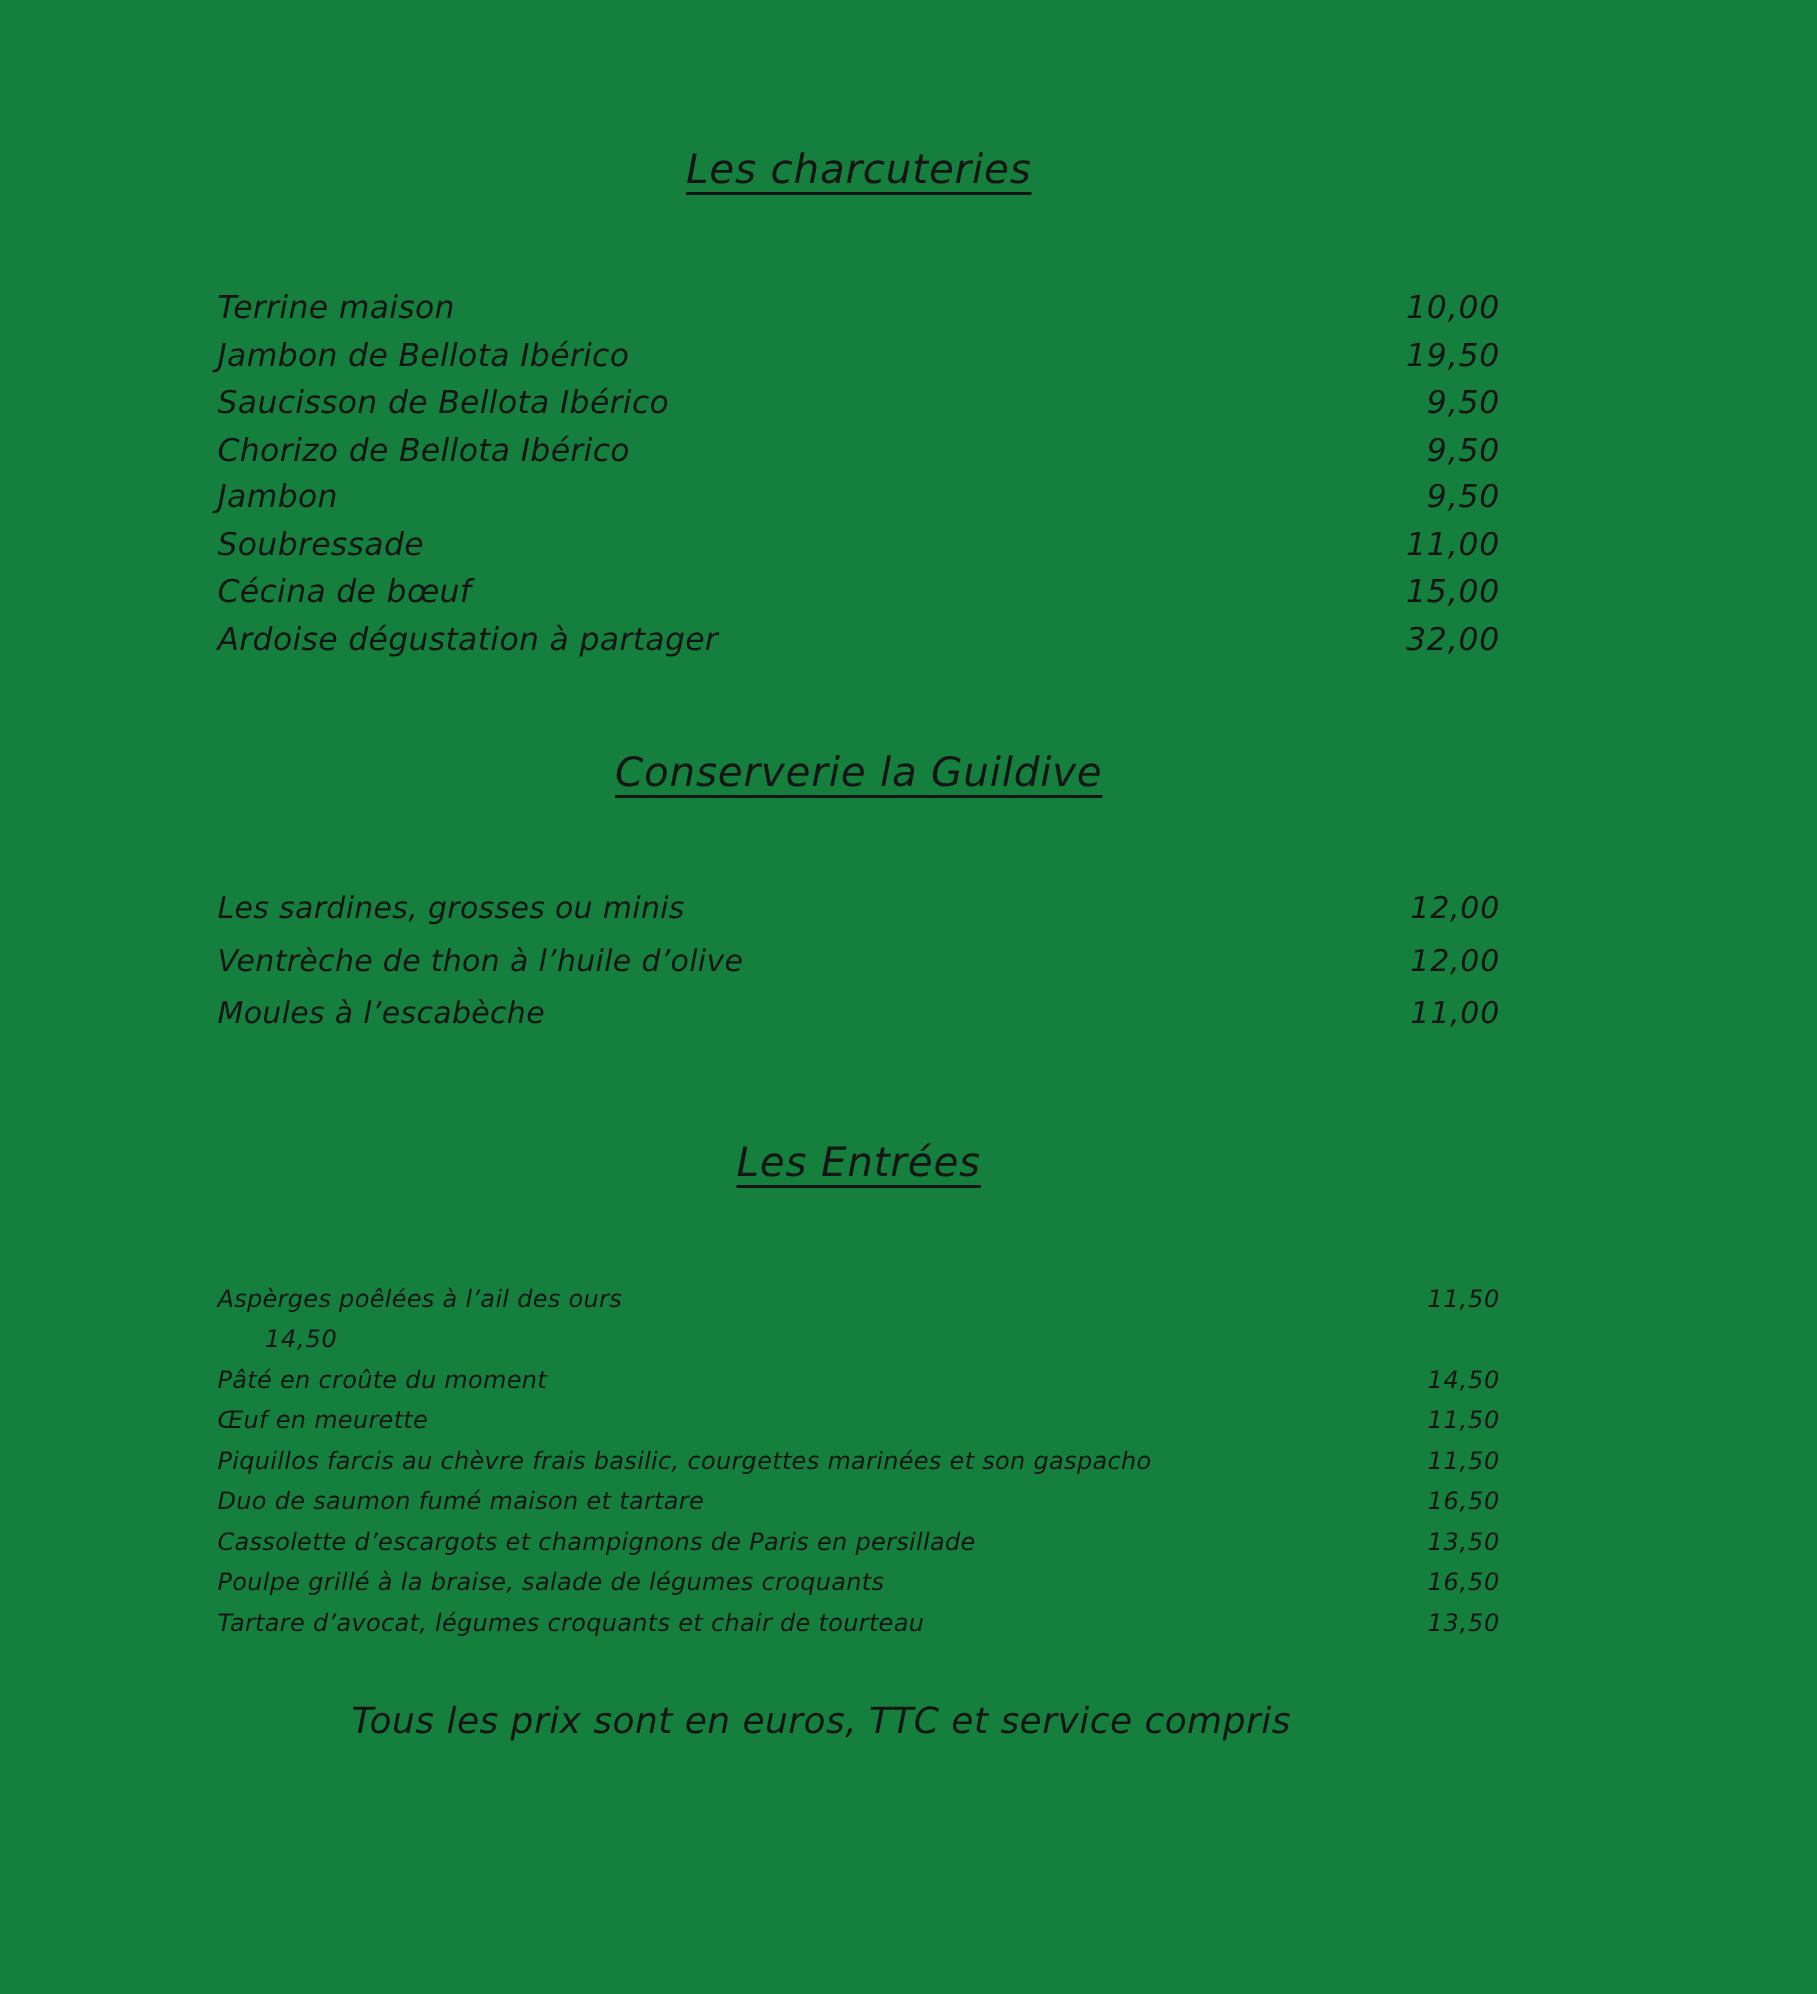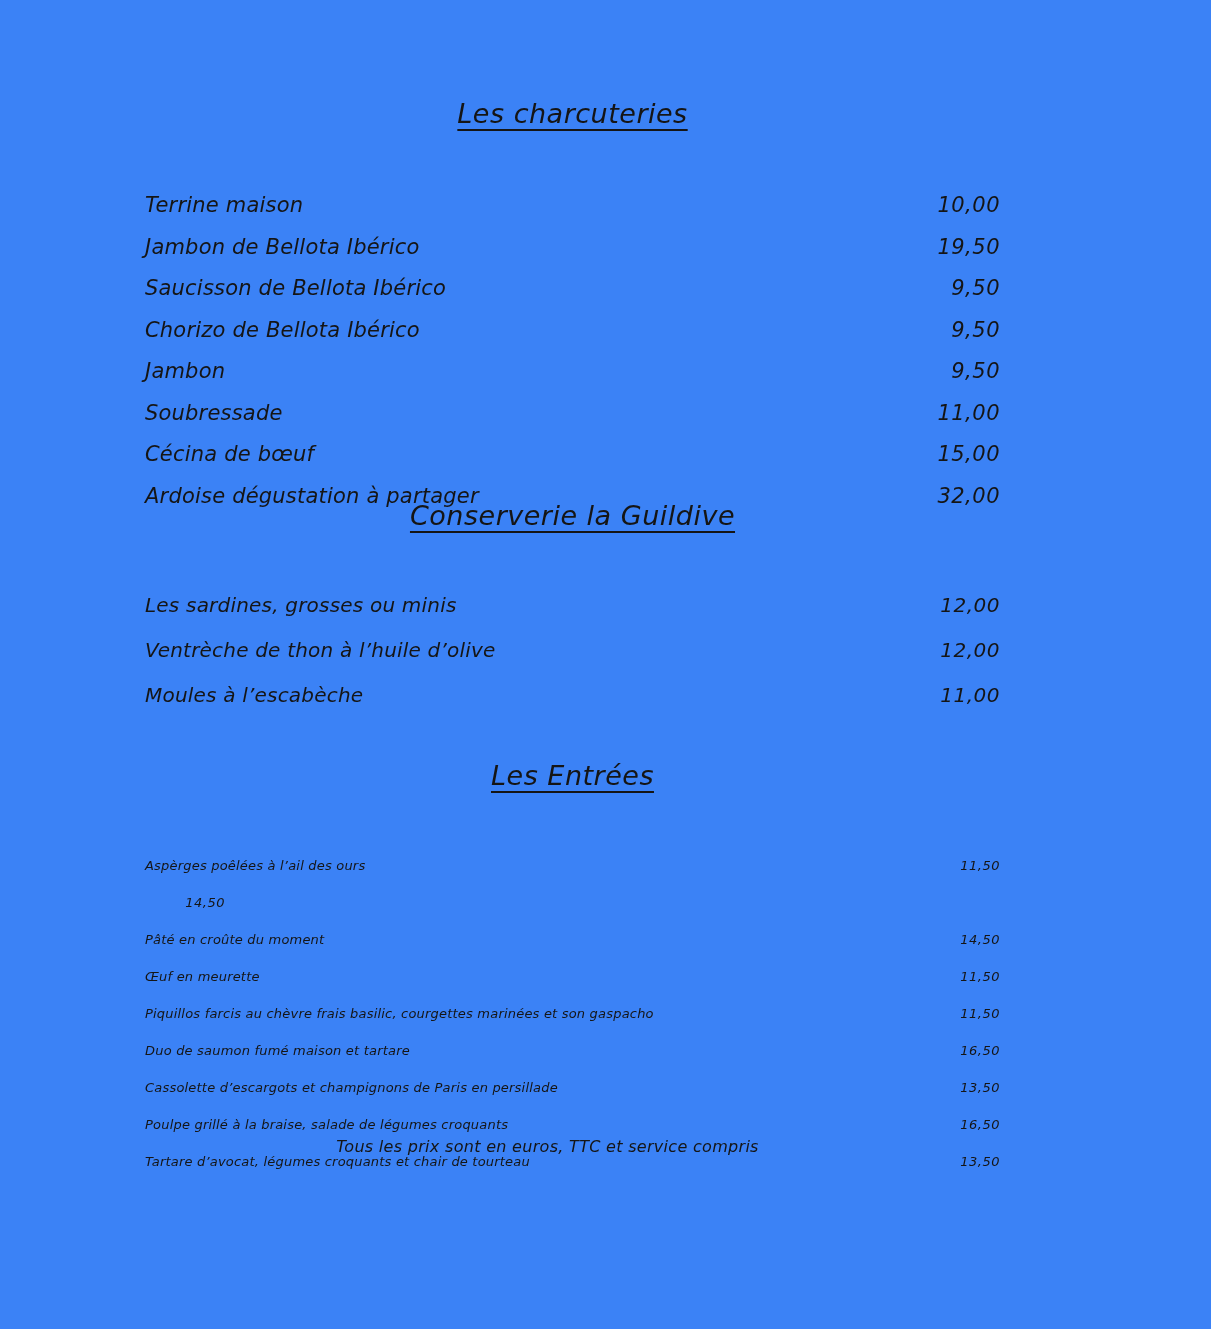"Les charcuteries" .menu-page { background: #3b82f6 -> #15803d }
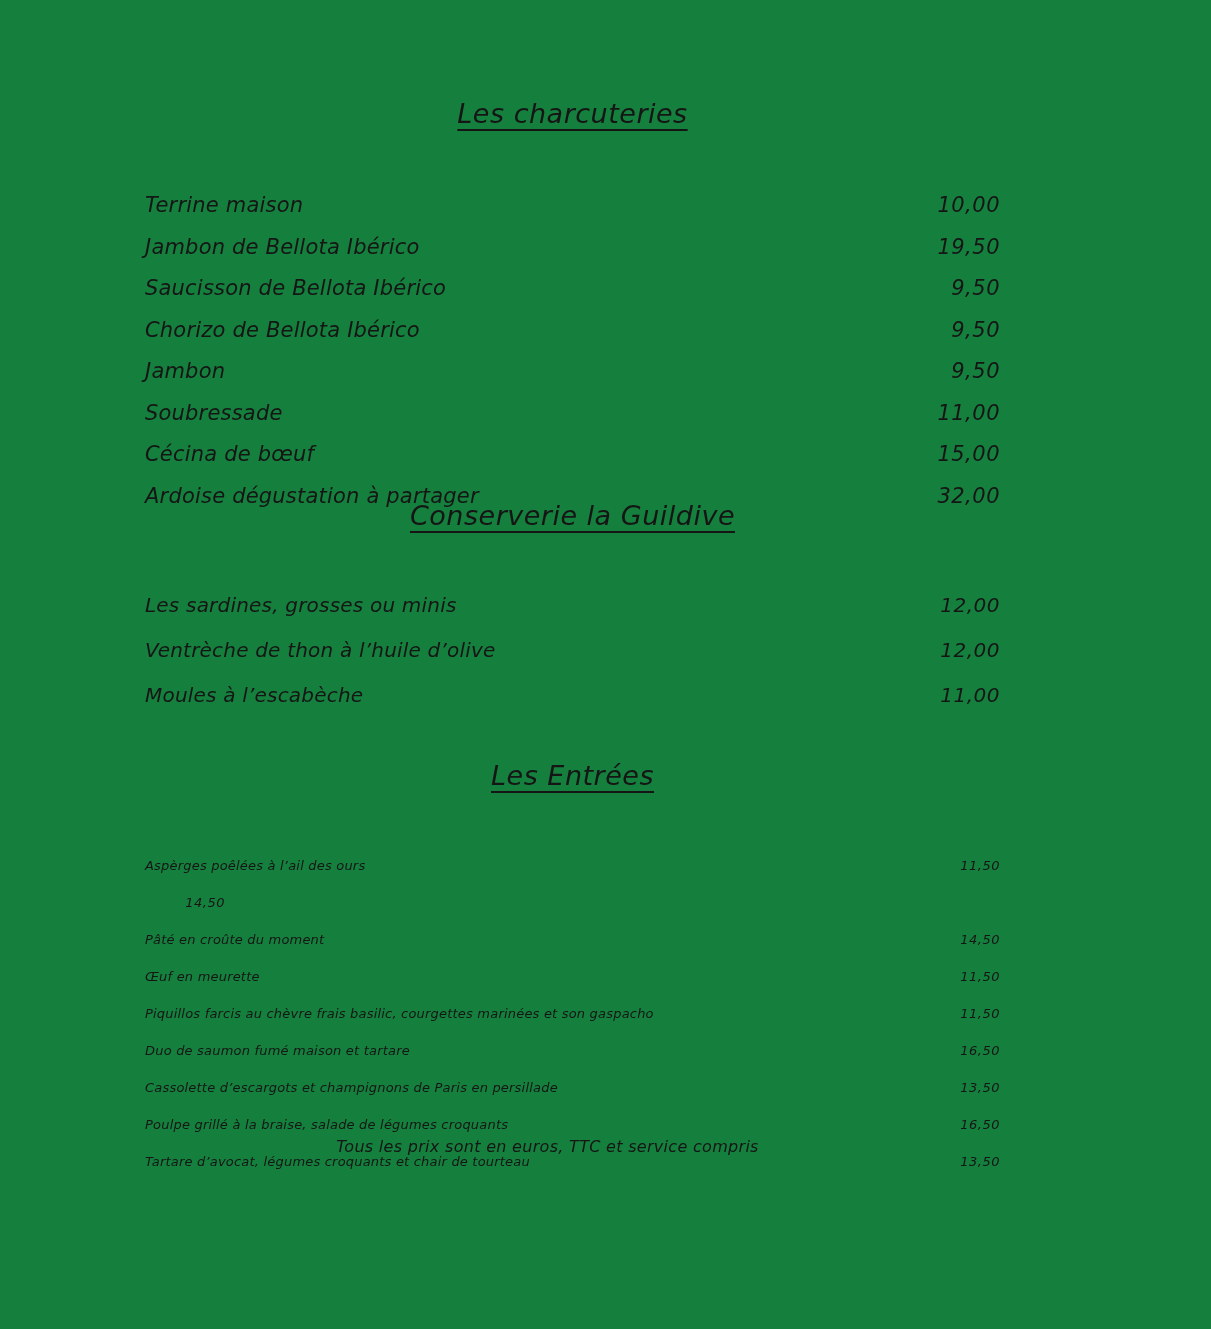"Terrine maison" .row { margin-top: 10px -> none }
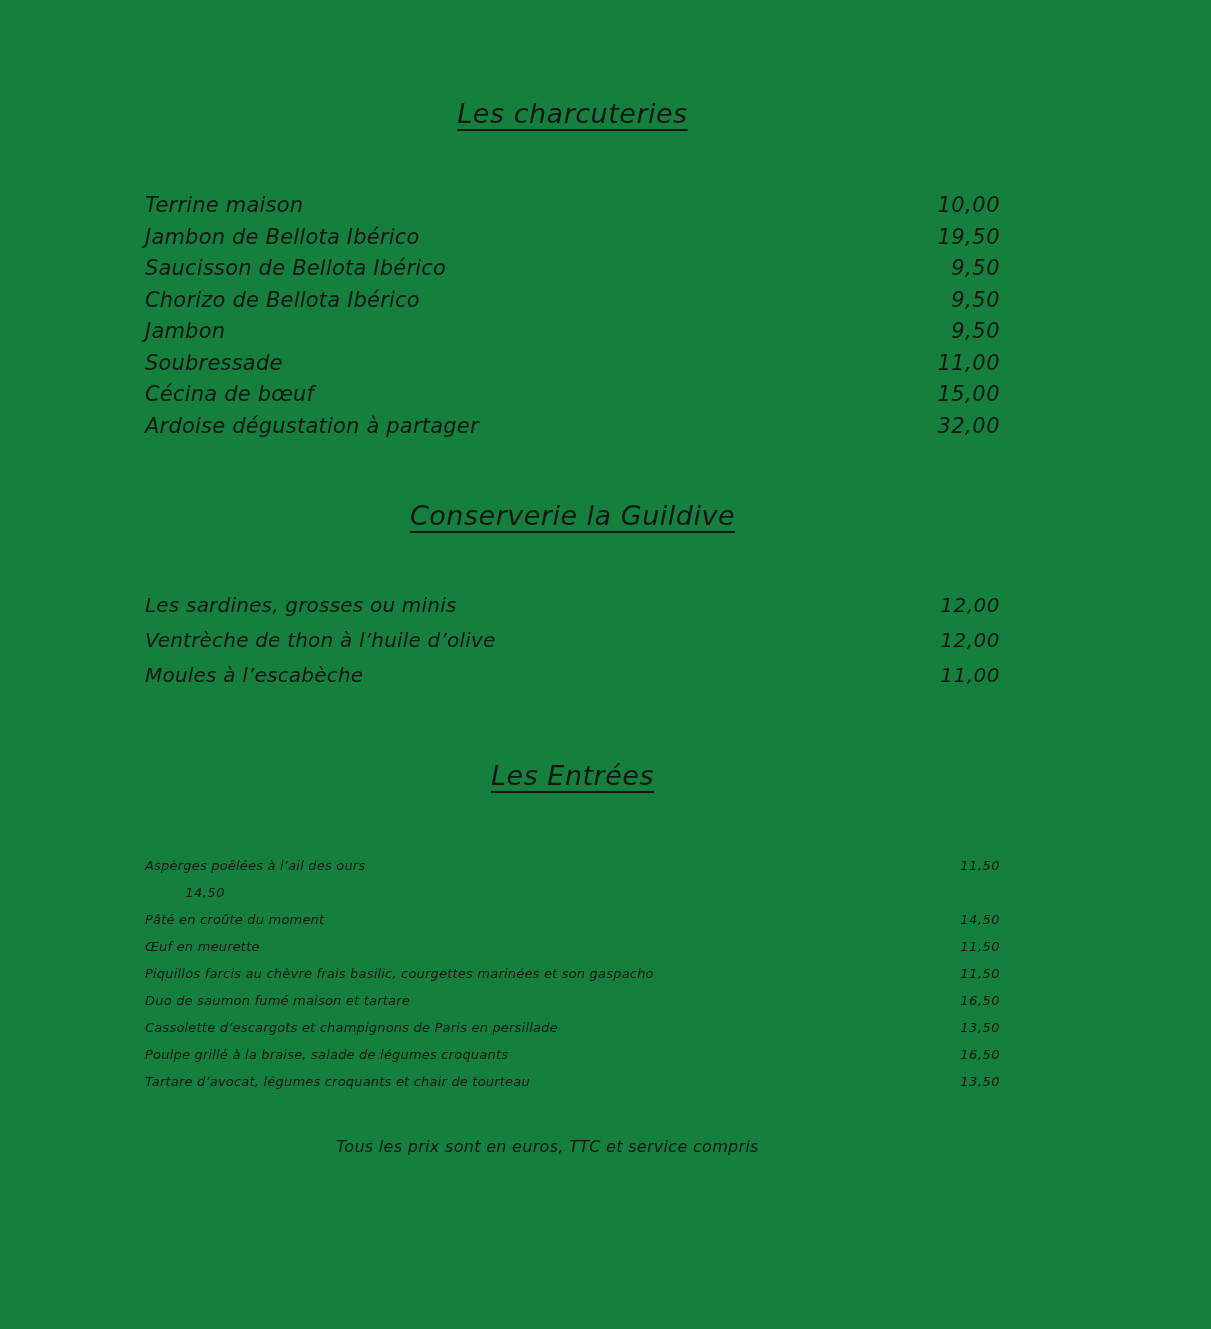"Aspèrges poêlées à l’ail des" #section-2 .row { font-size: 13px -> 16px }
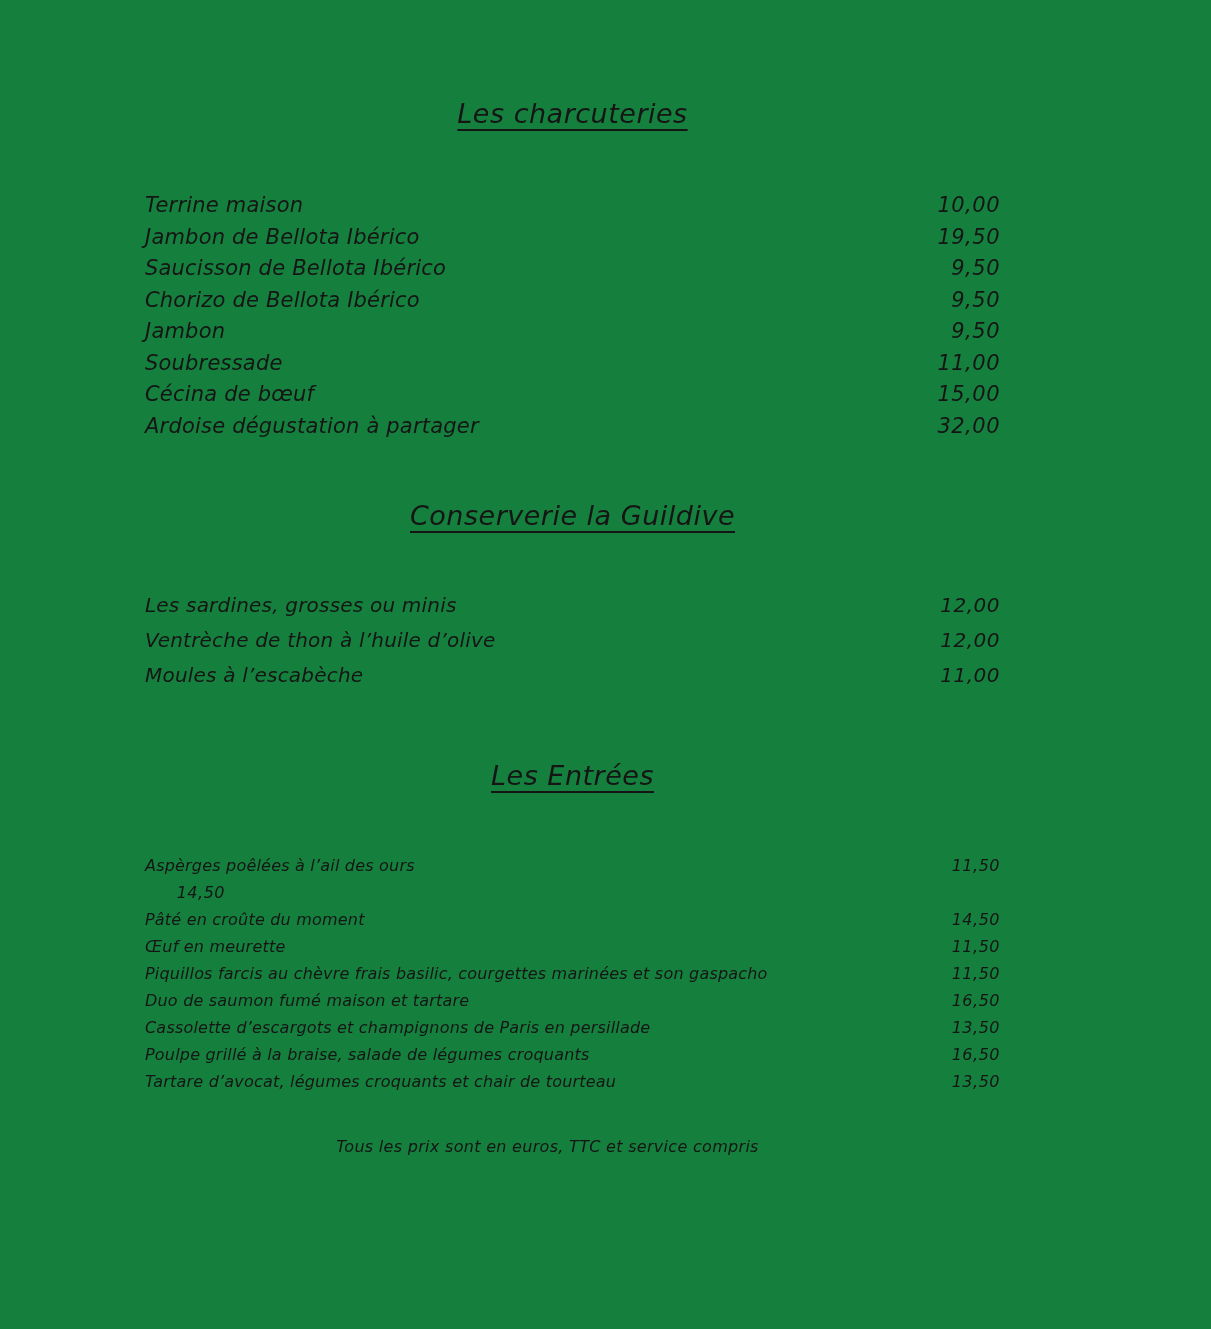"Tous les prix sont en" .menu-footer { font-size: 16px -> 24px }
